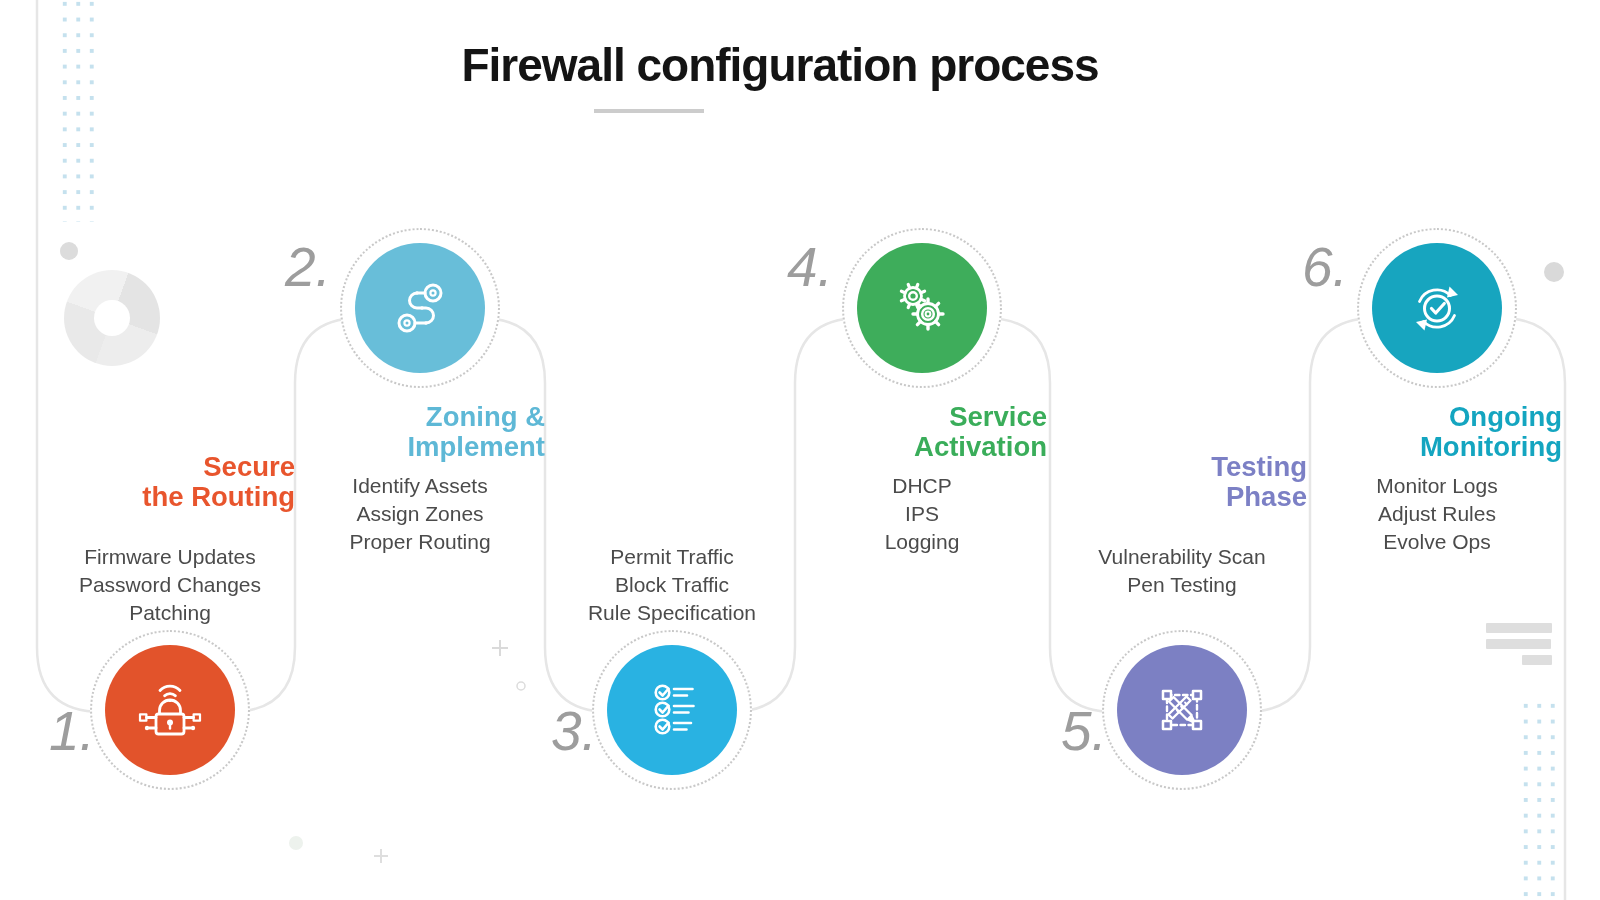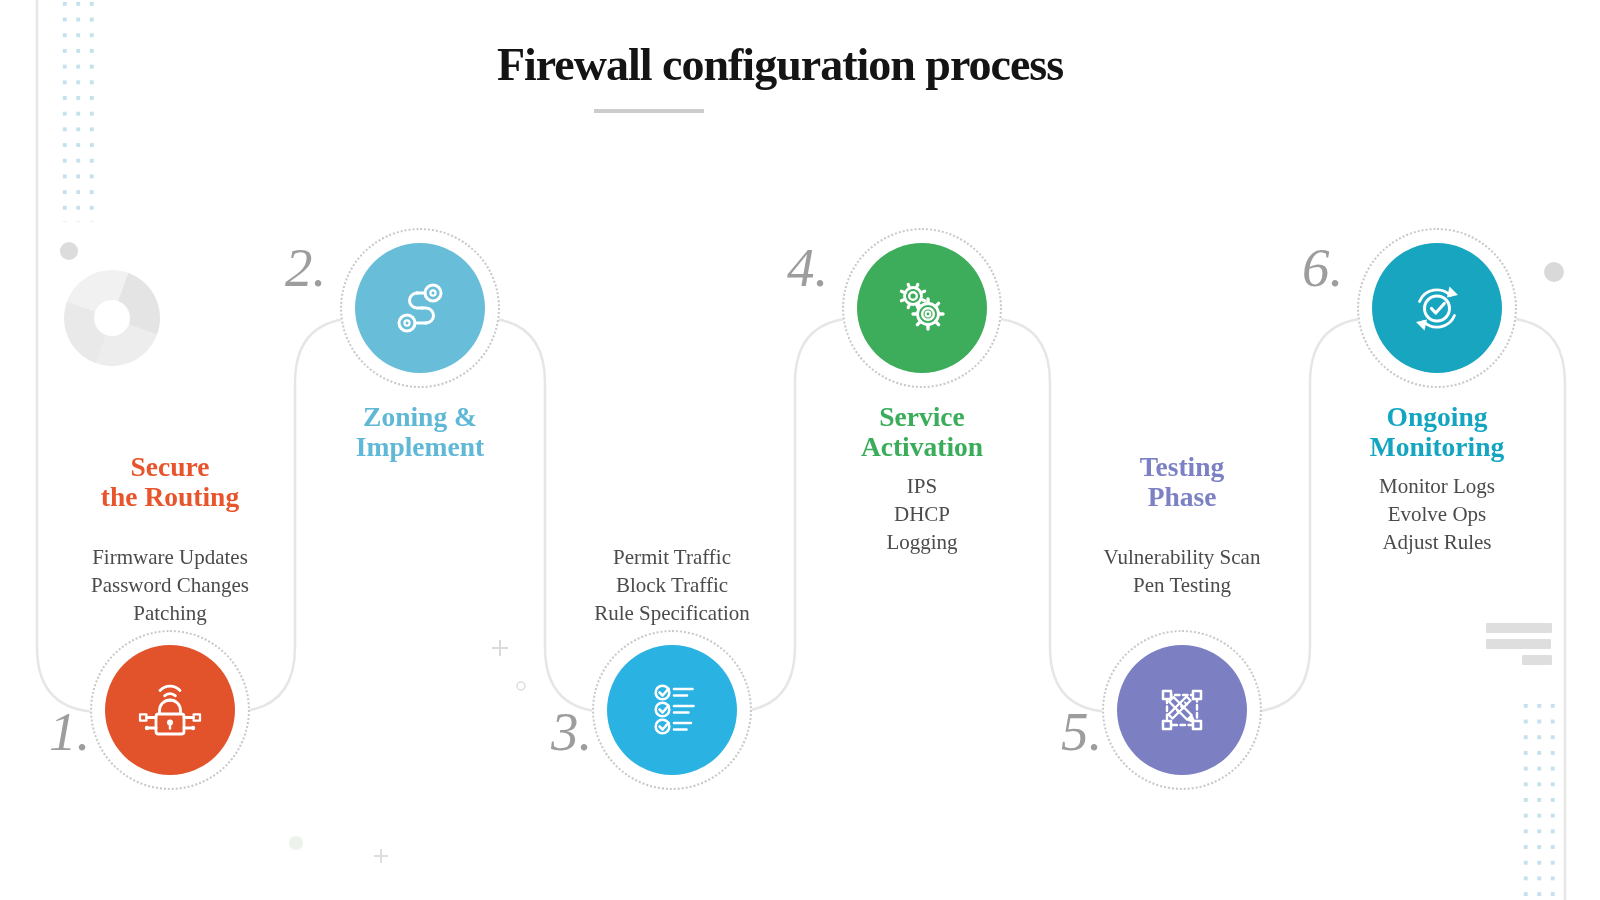"Firewall configuration process" #canvas { font-family: Liberation Serif, serif -> Liberation Sans, sans-serif }
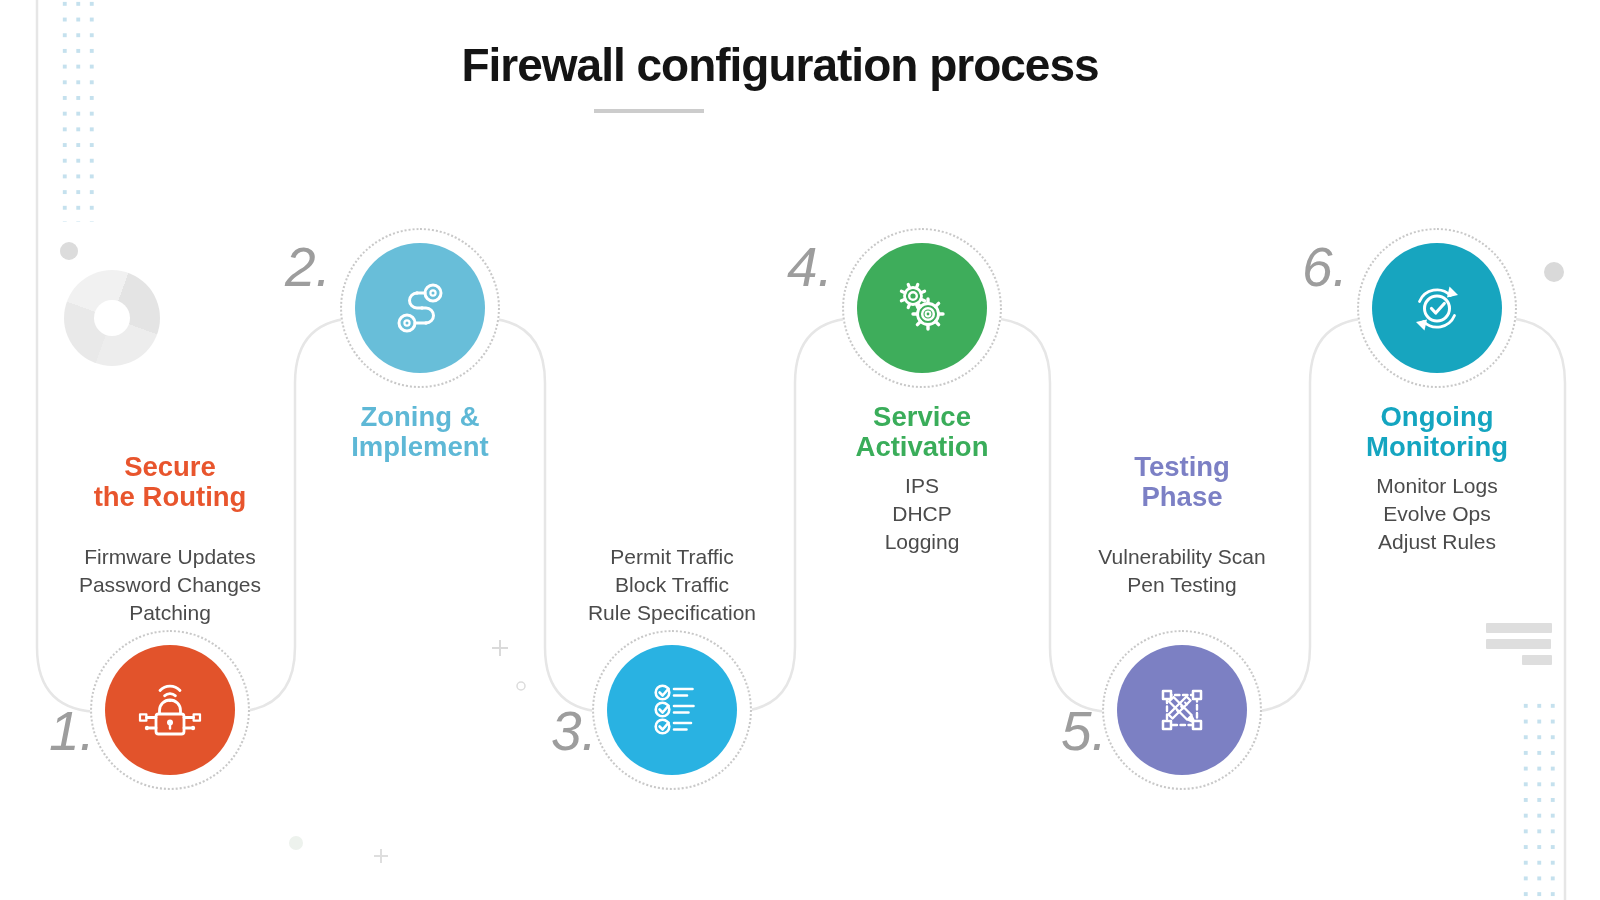"Zoning &" .heading { text-align: center -> right }
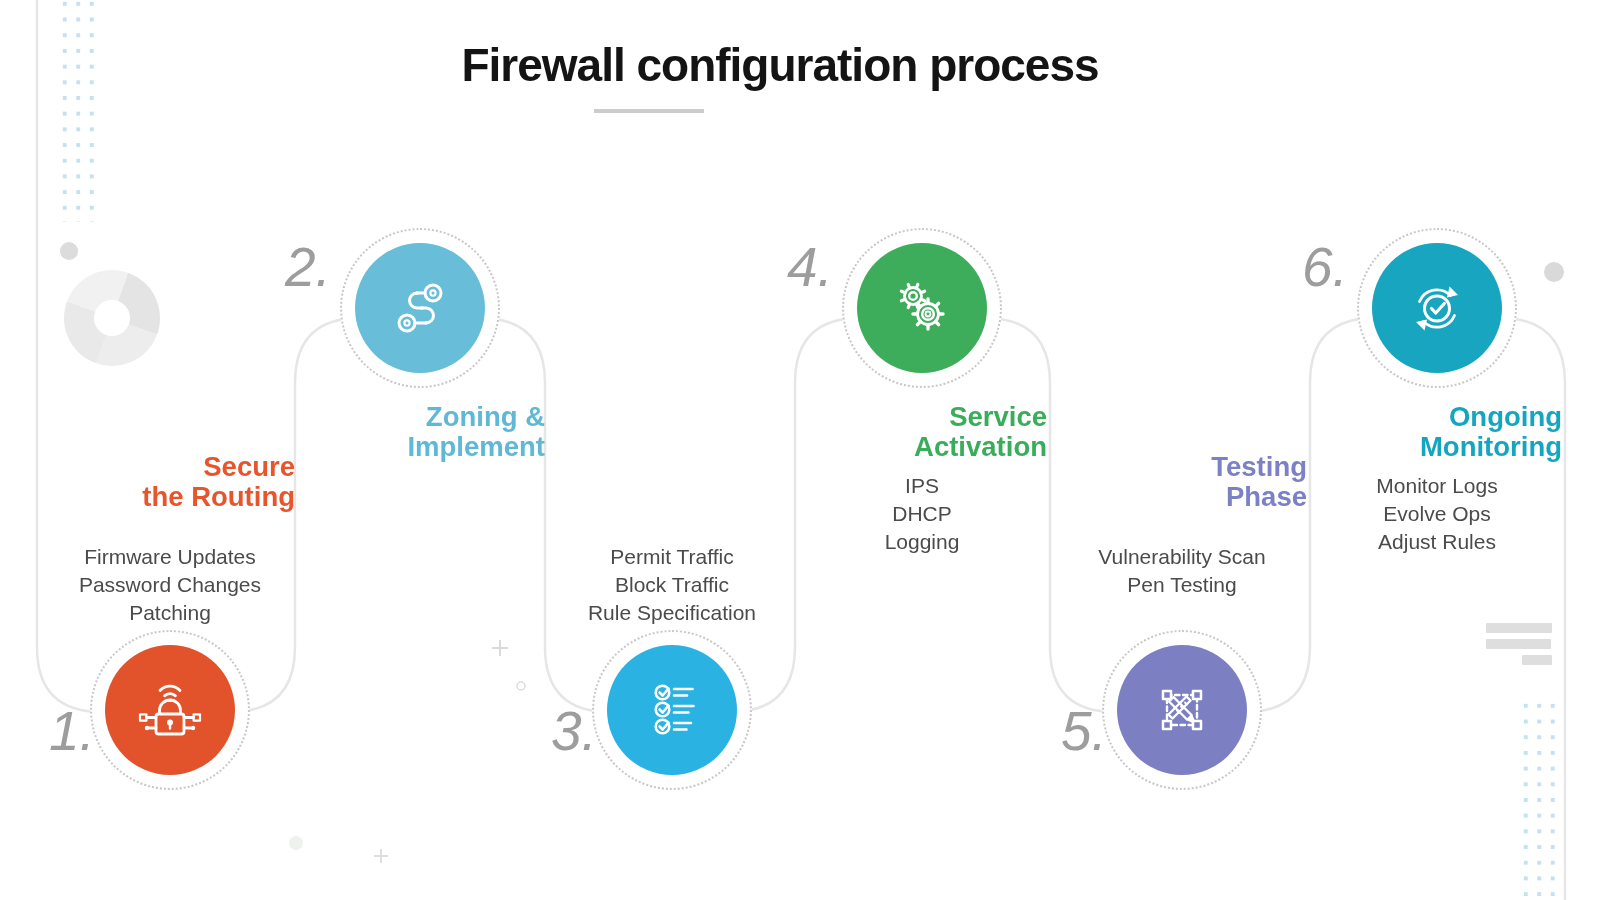"Identify Assets" div.items { html: none -> <div> <div>Identify Assets</div> <div>Assign Zones</div> <div>Proper Routing</div> </div> }
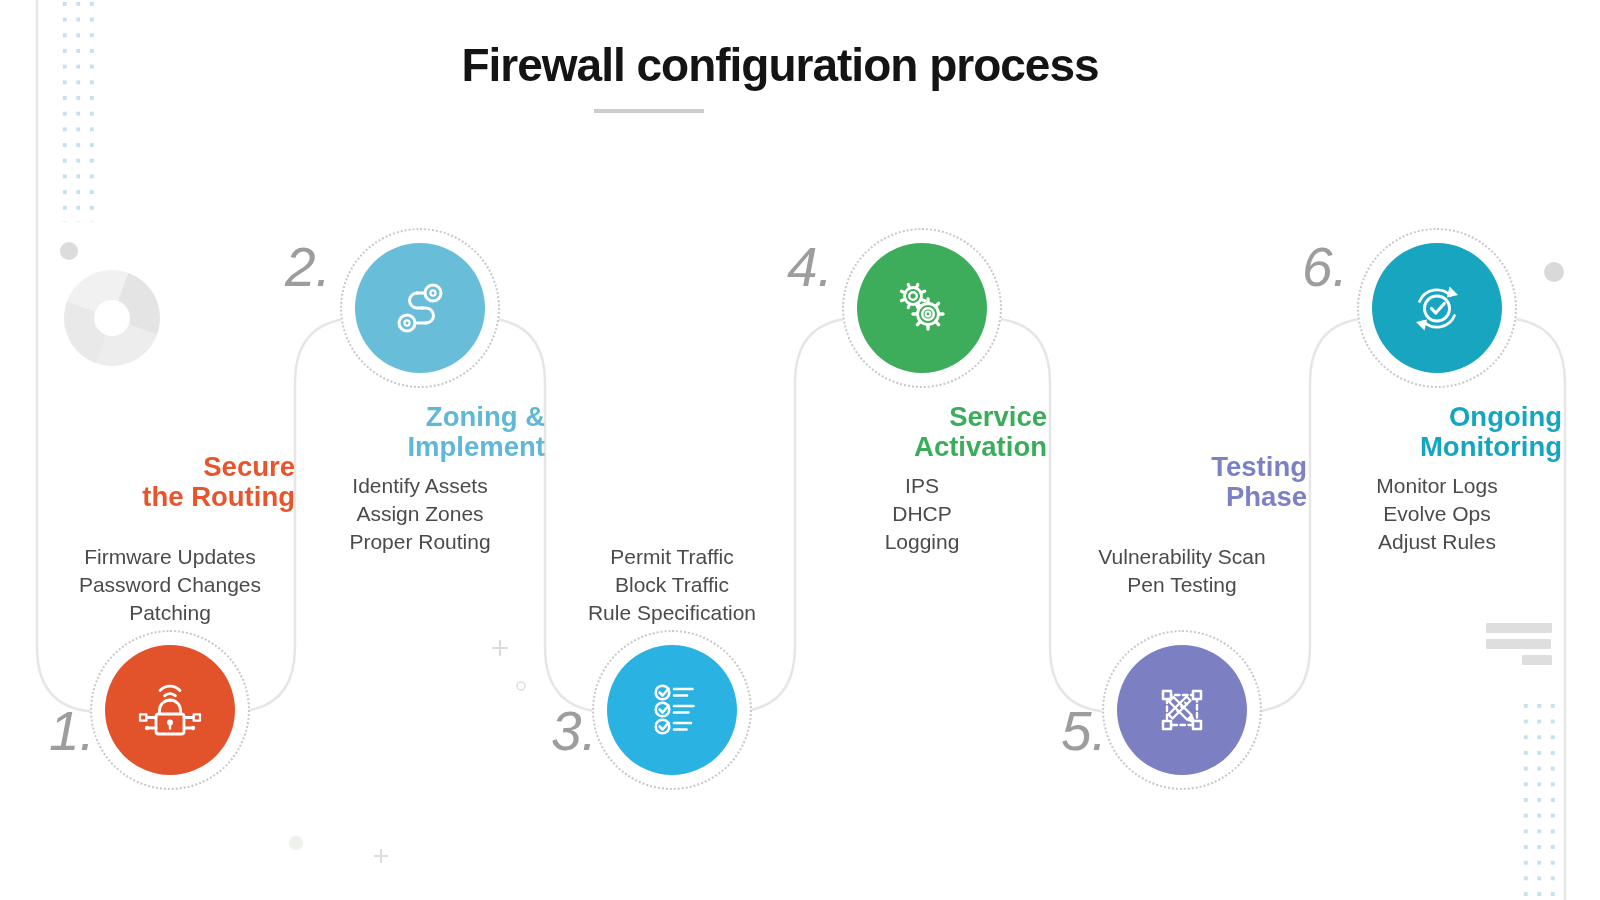"IPS" div { order: before "DHCP" -> after "DHCP" }
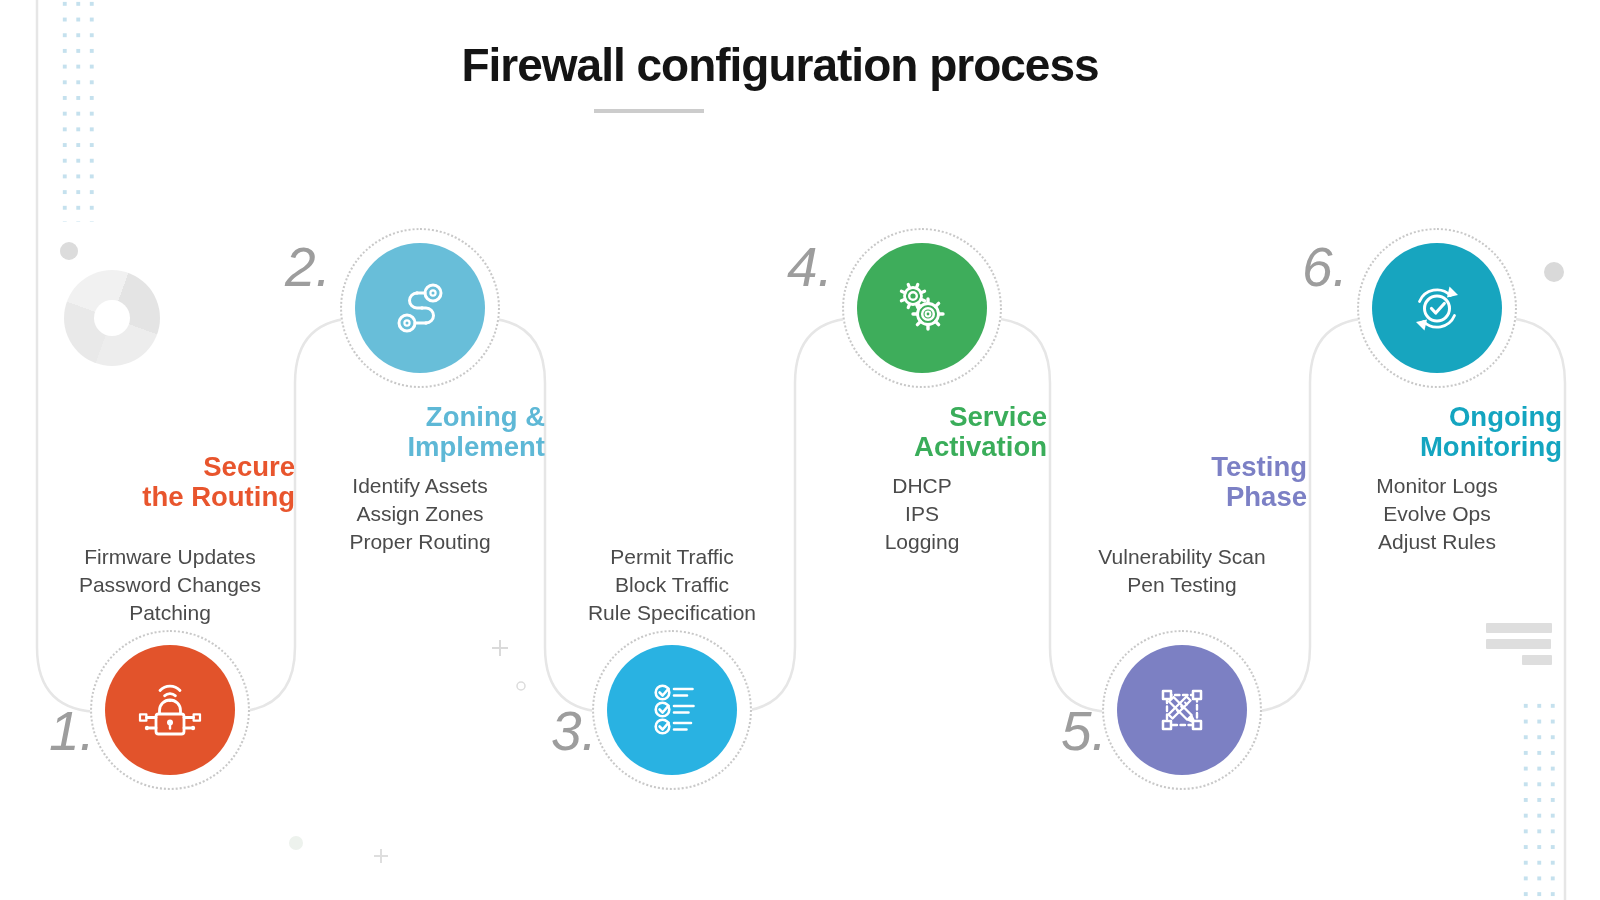"Evolve Ops" div { order: before "Adjust Rules" -> after "Adjust Rules" }
